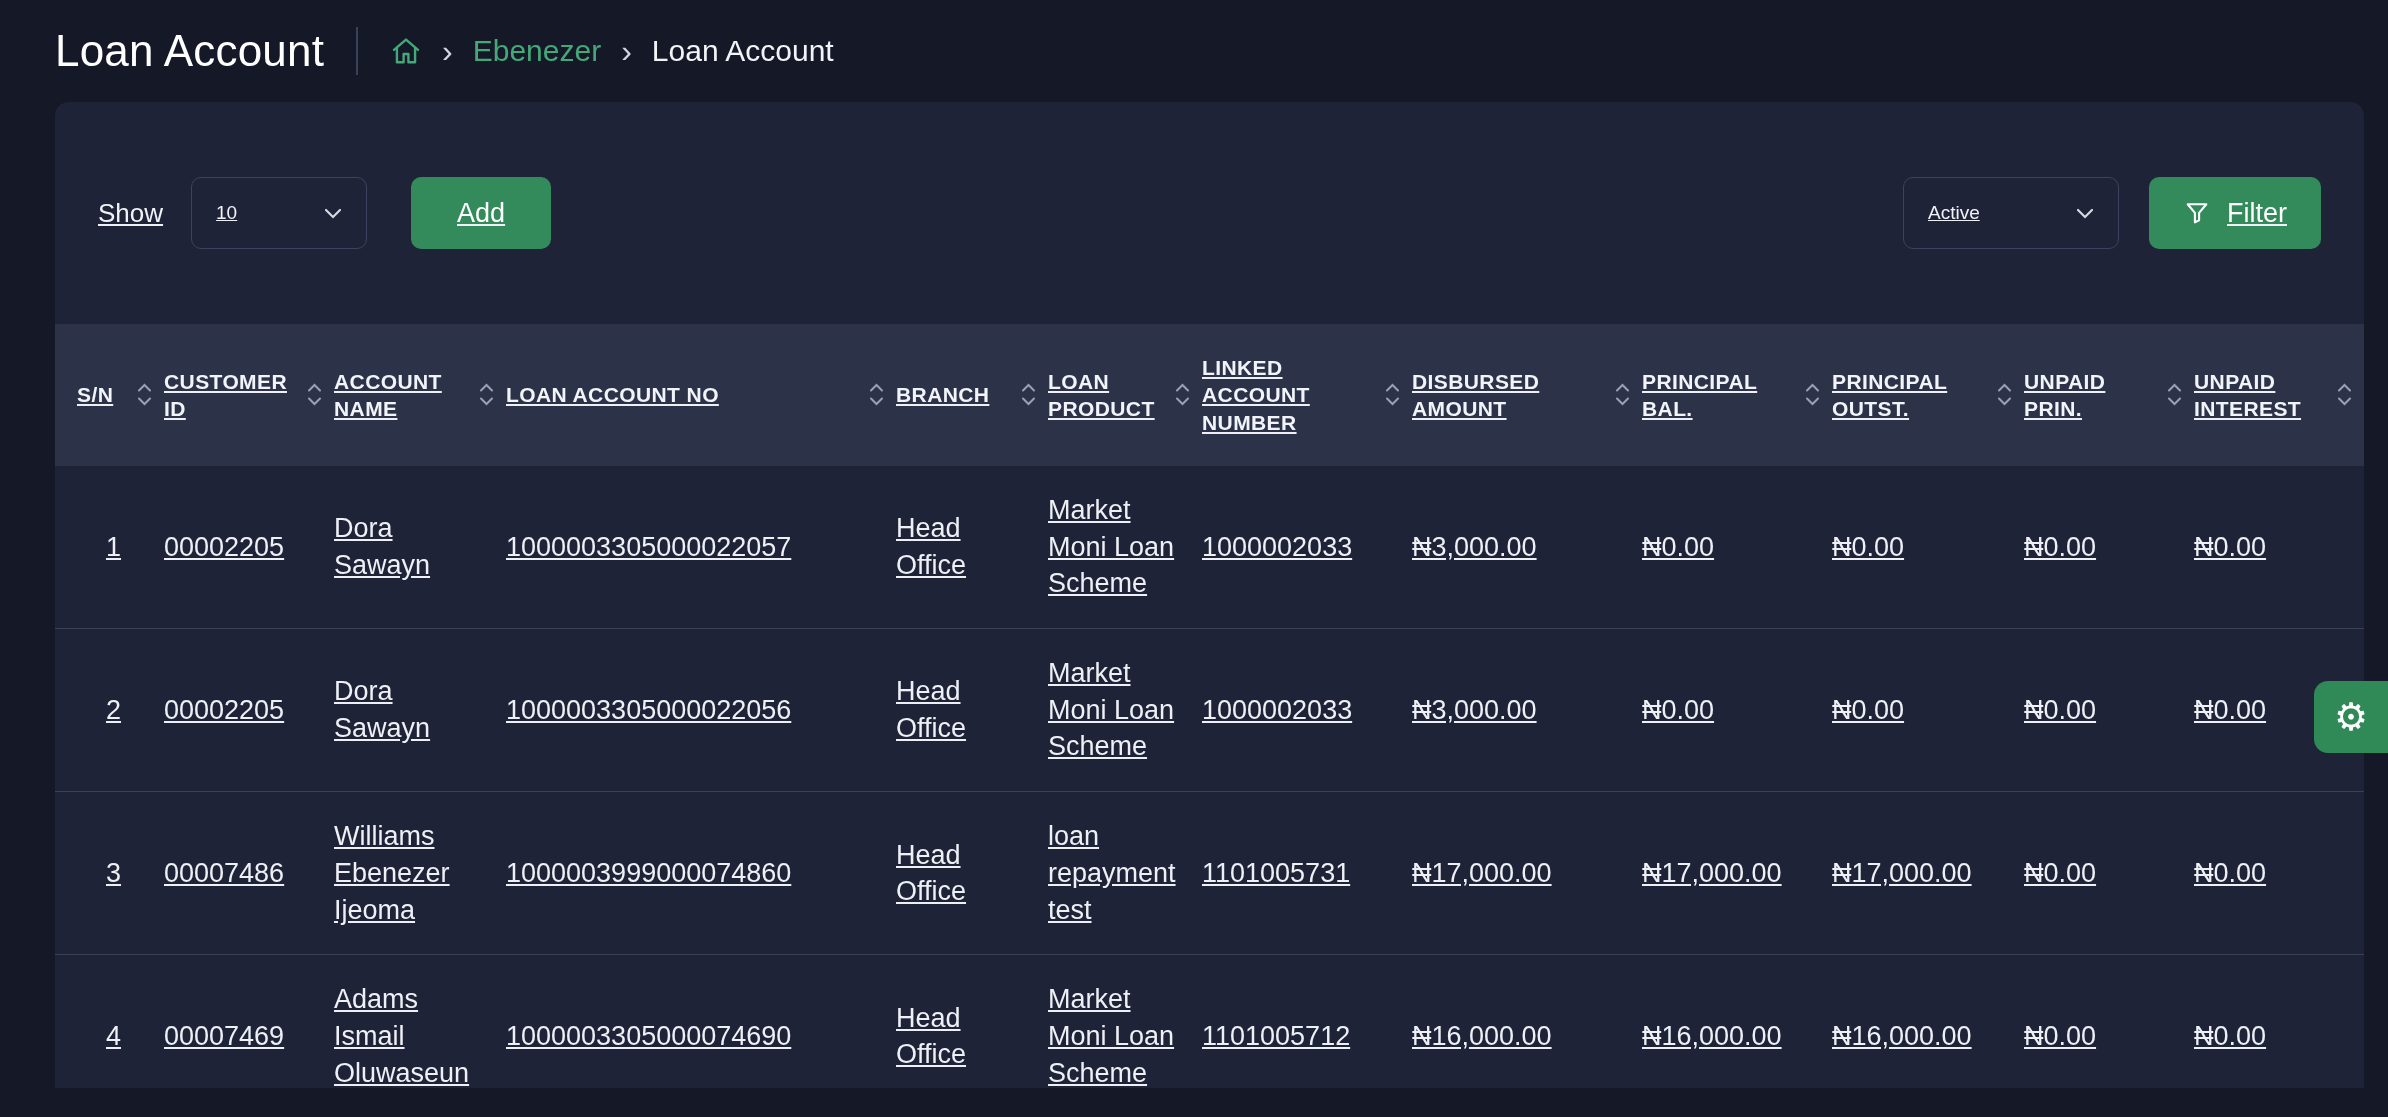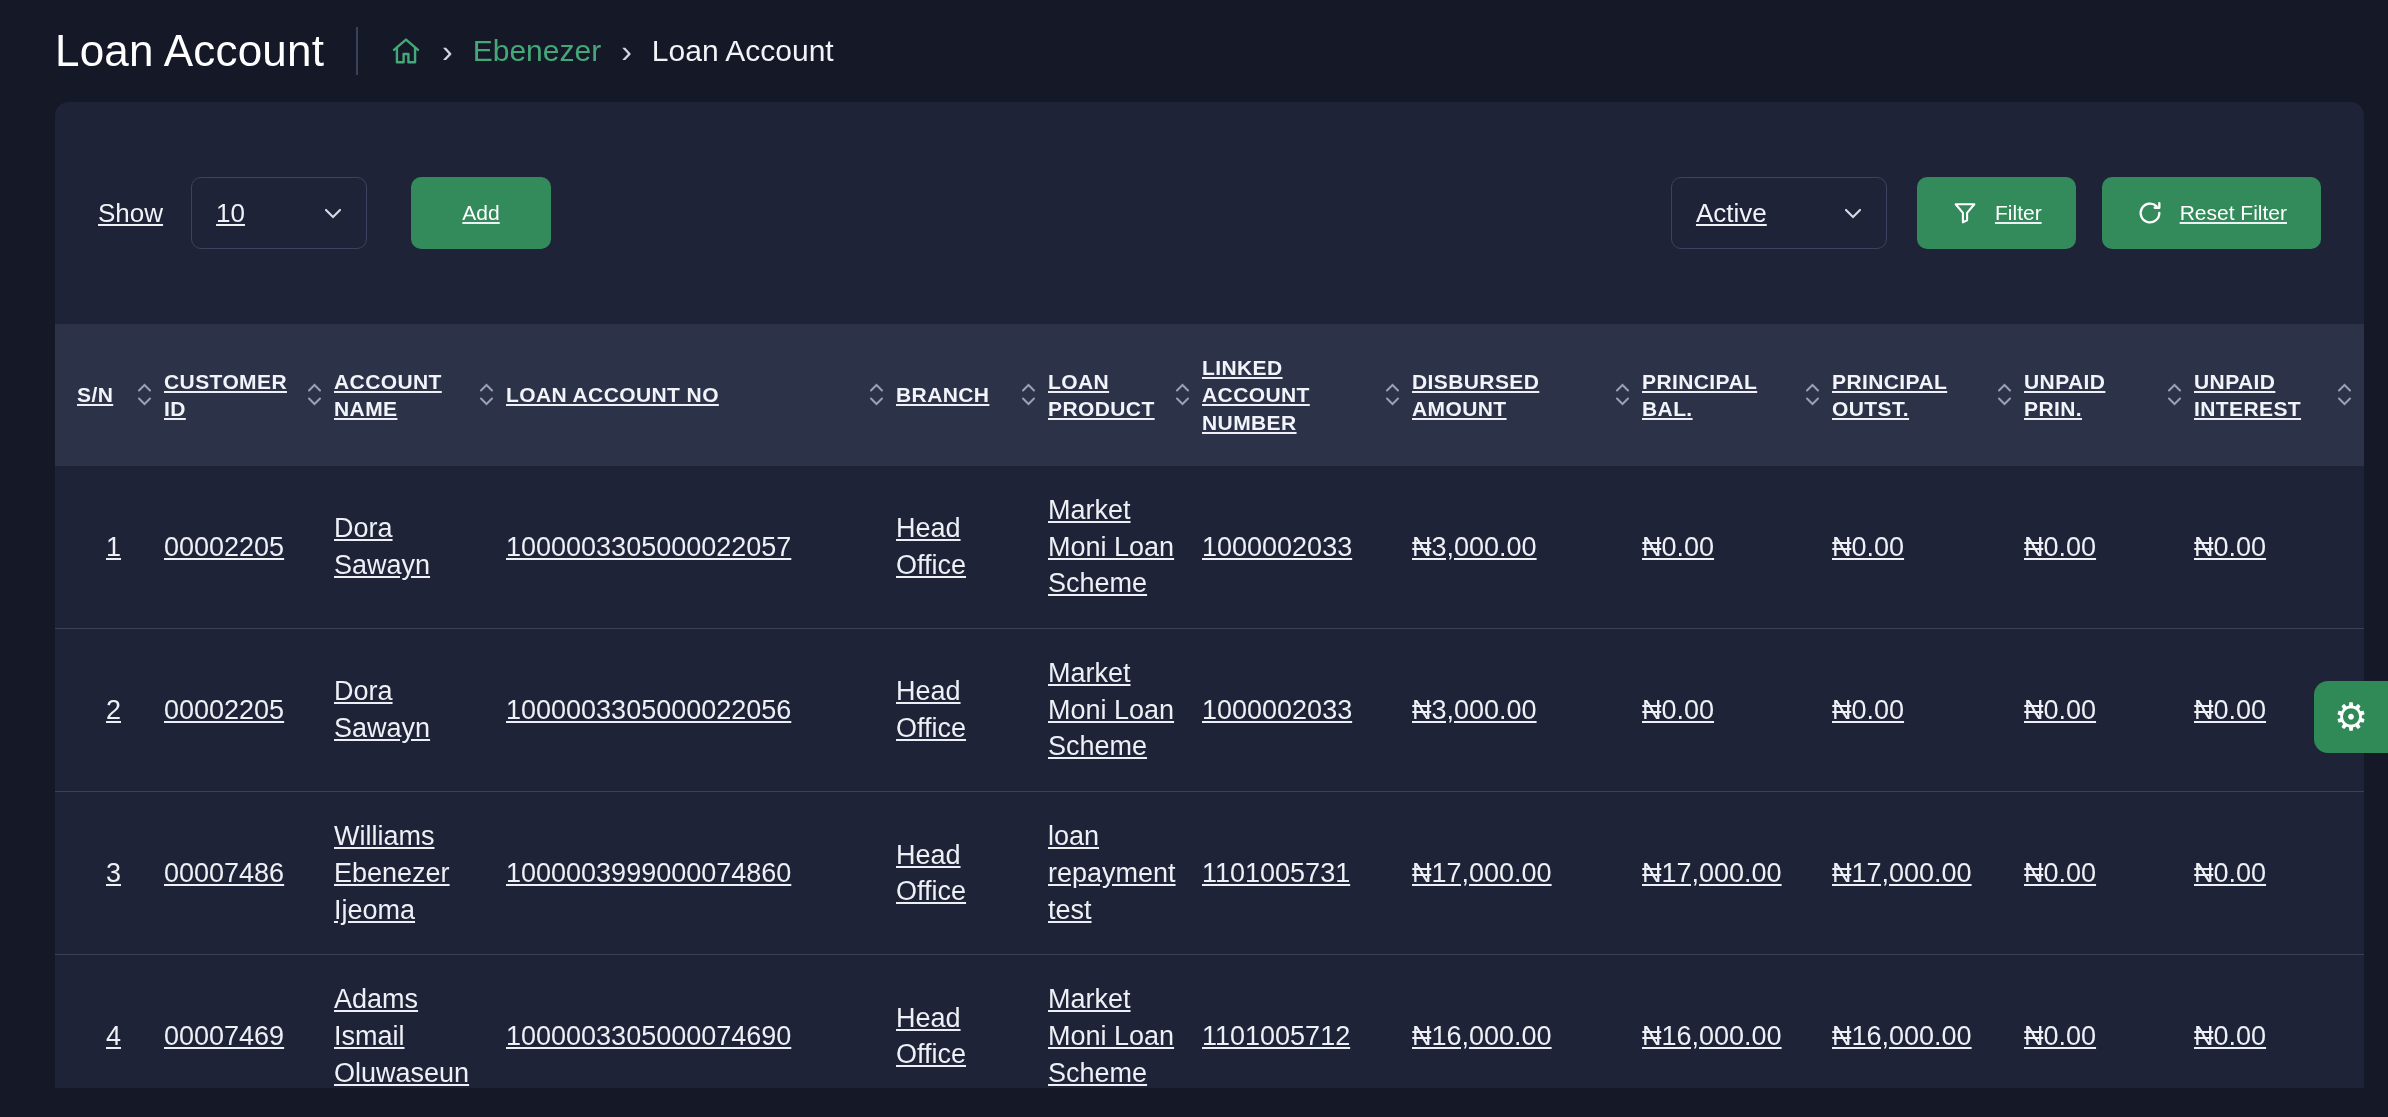"10" .select { font-size: 26px -> 19px }
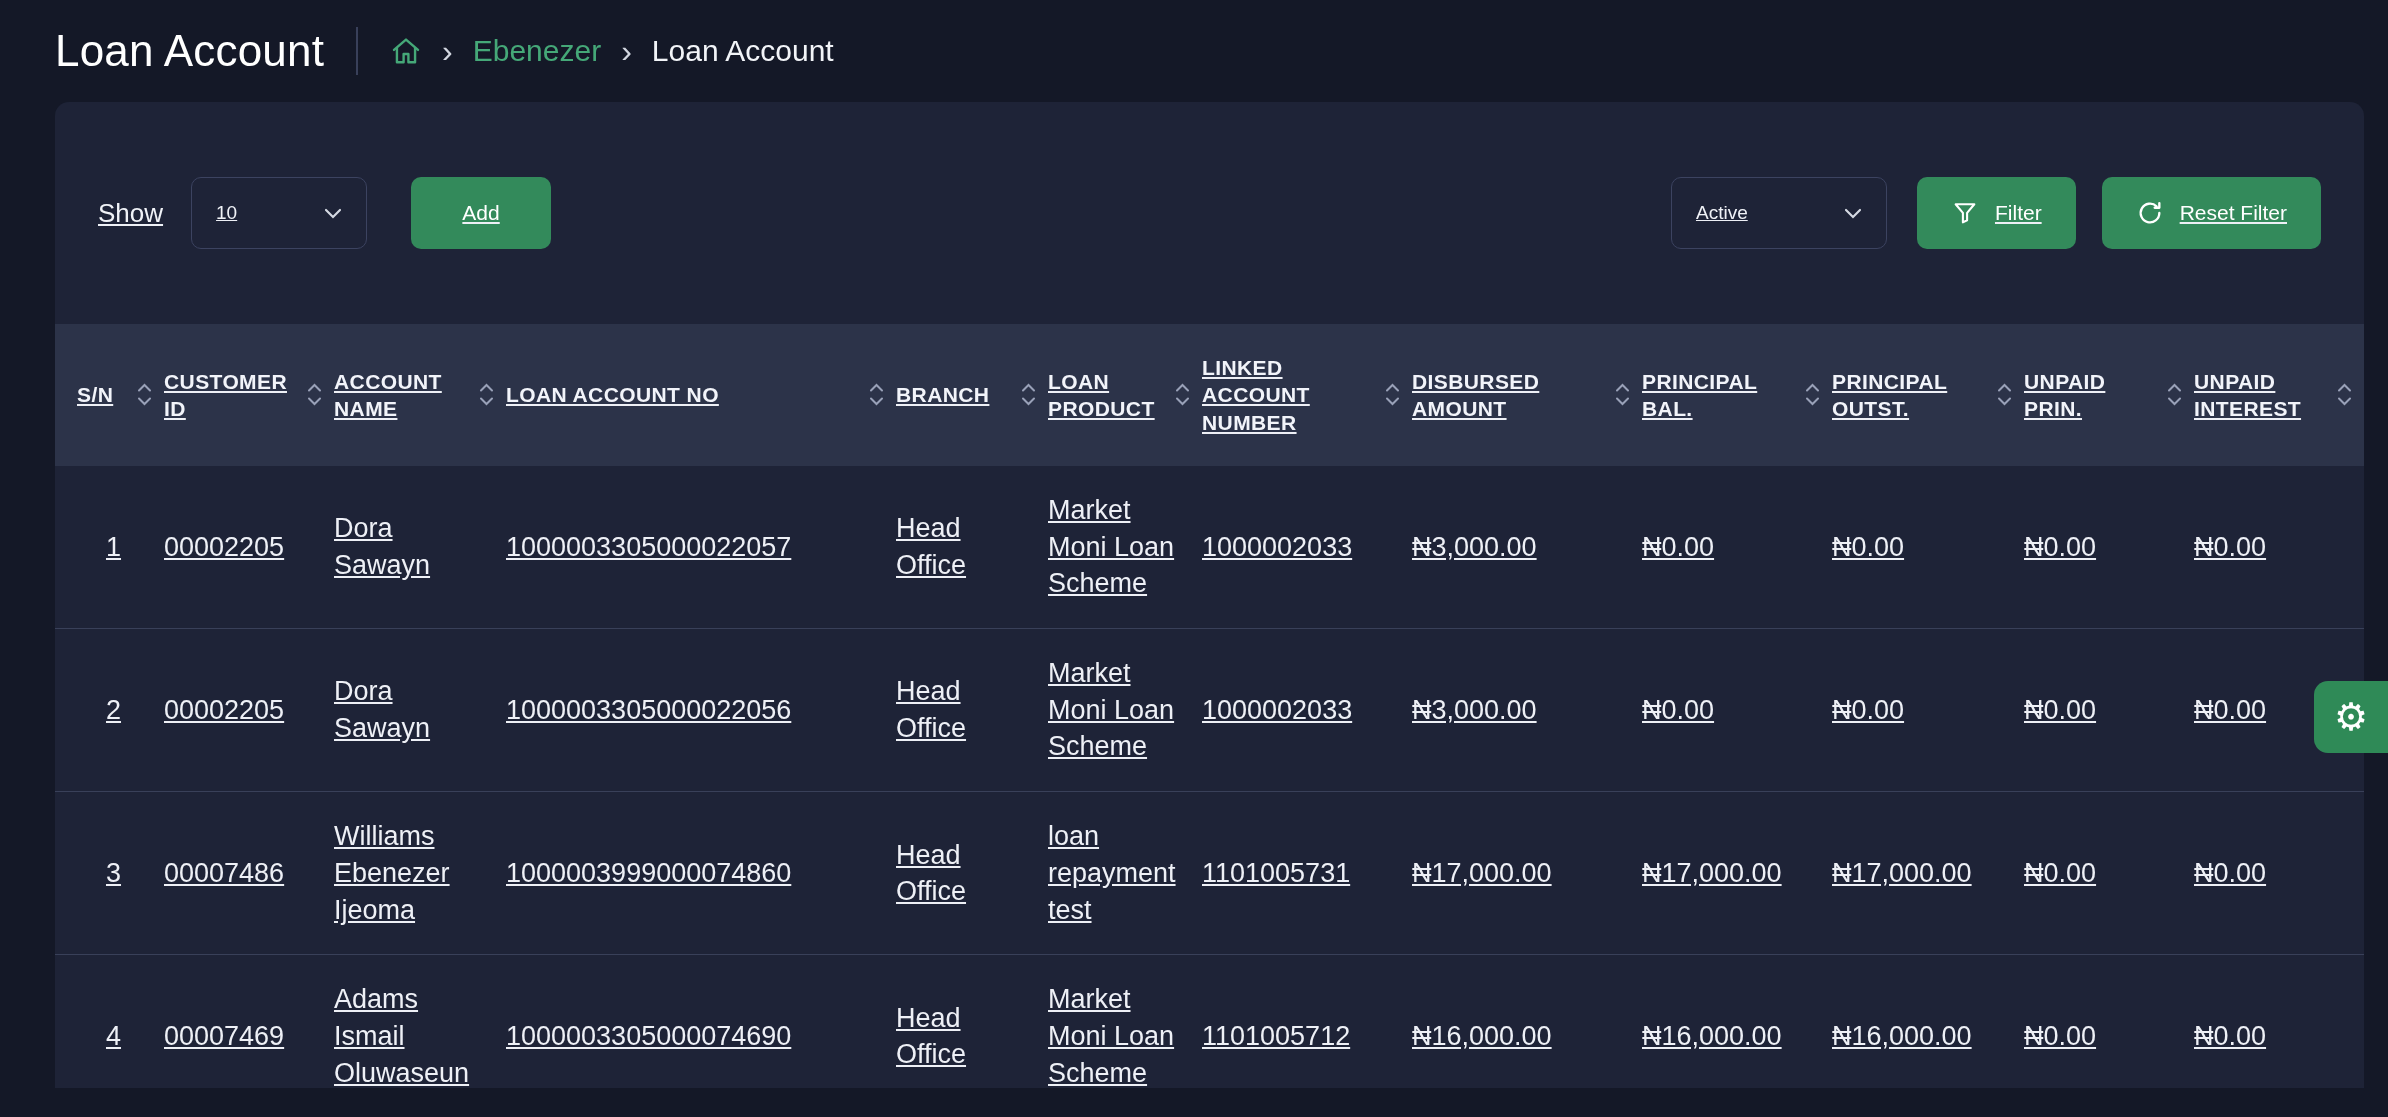"Add" .btn { font-size: 21px -> 27px }
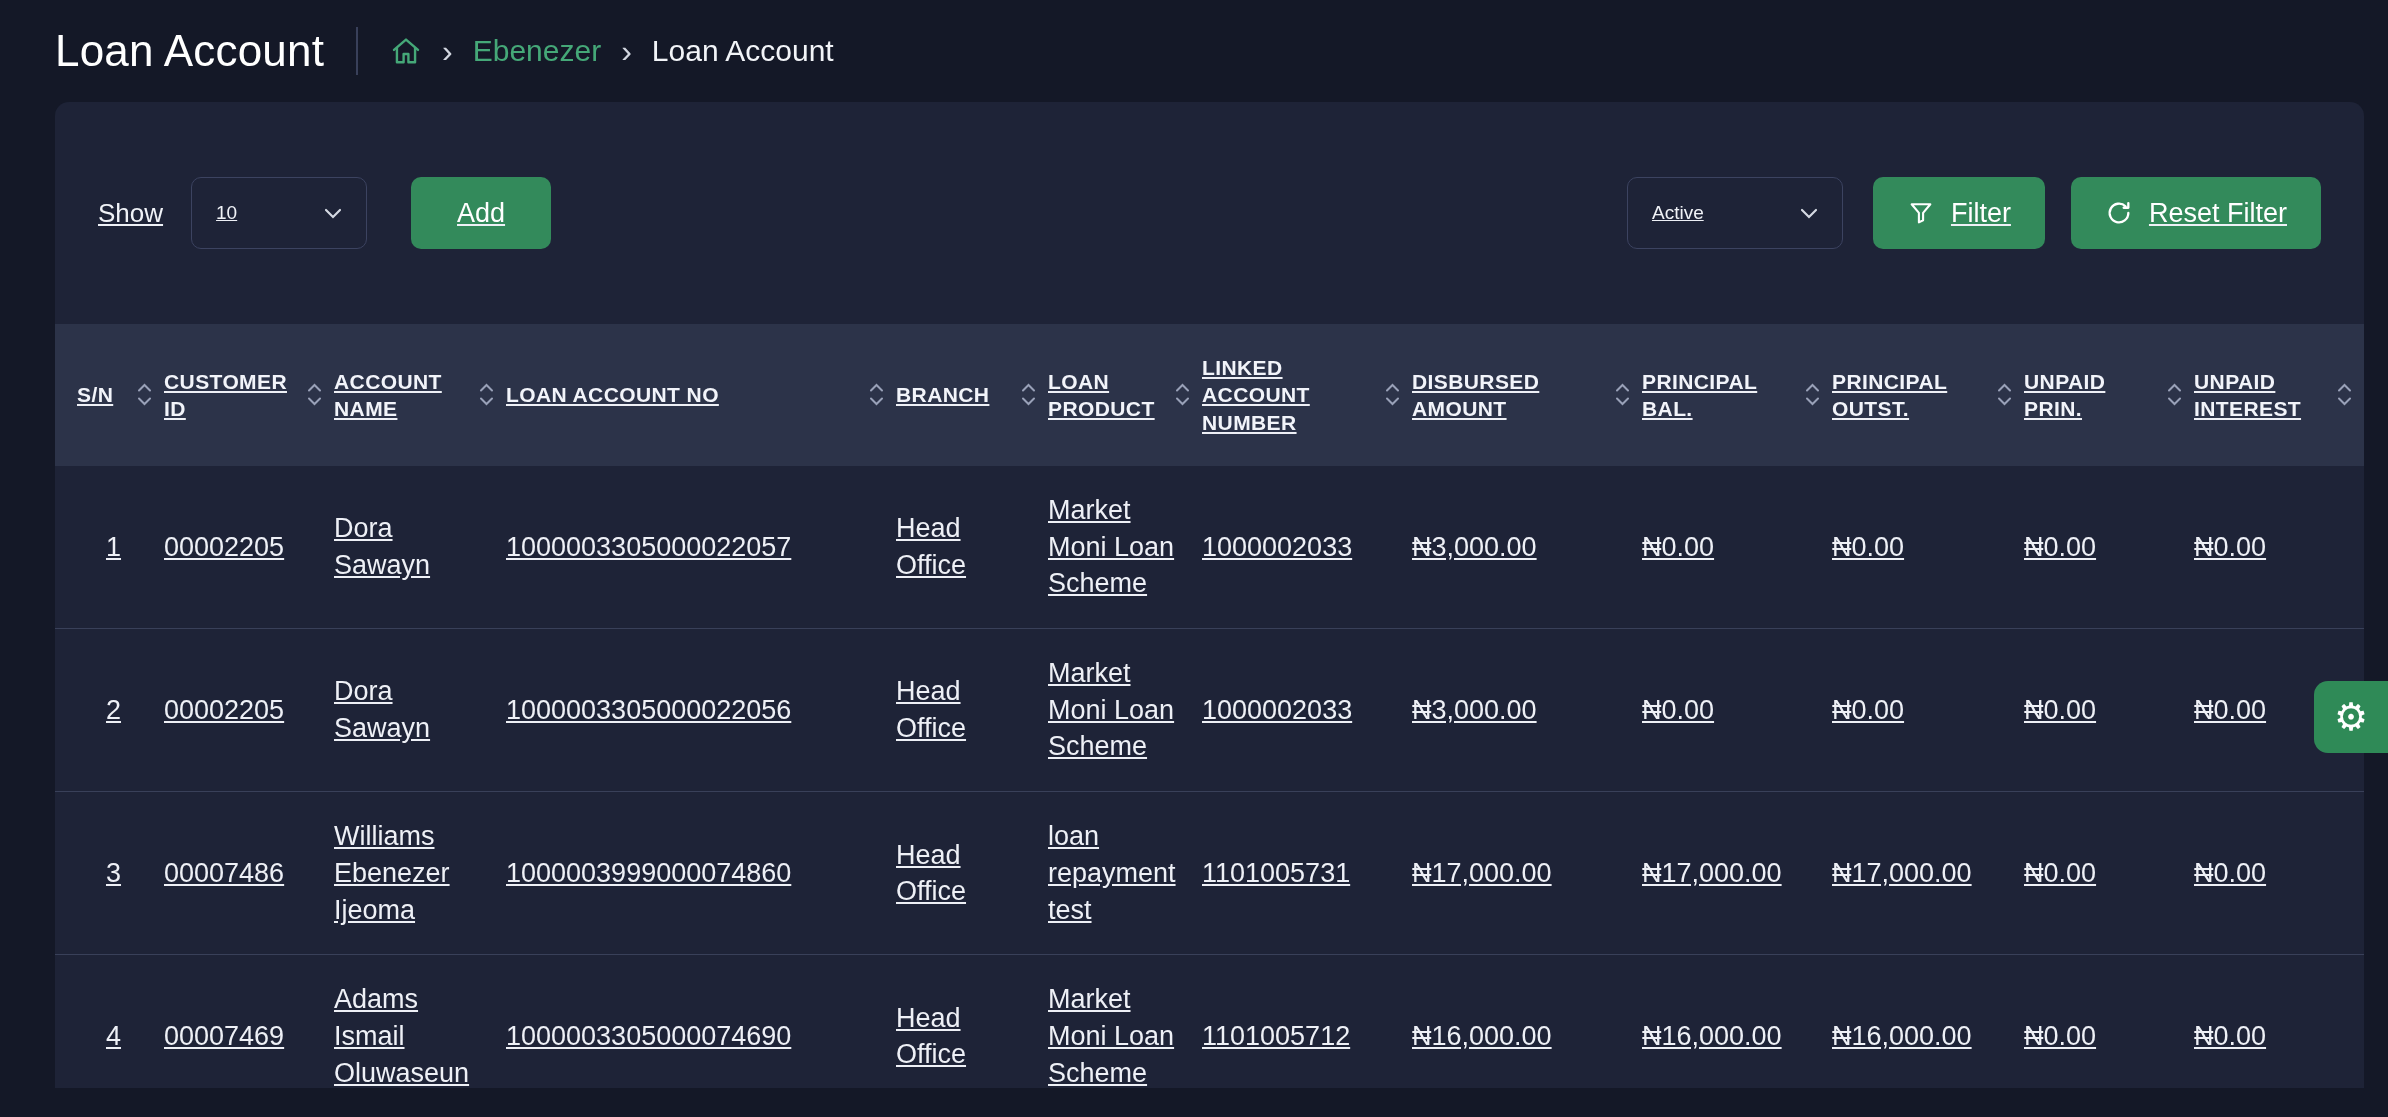"Reset Filter" button.btn { html: <button> <svg> <path></path> <polyline></polyline> </svg> <span>Reset Filter</span> </button> -> none }
